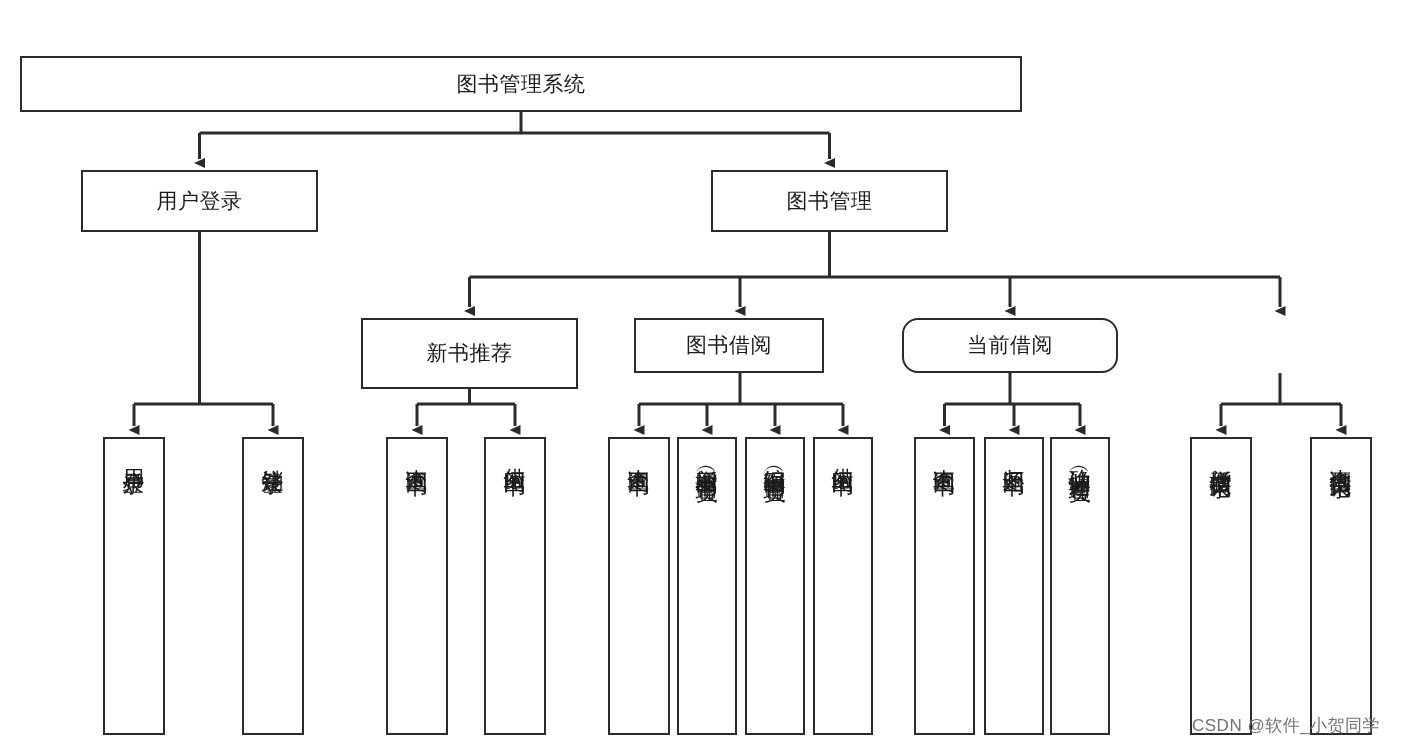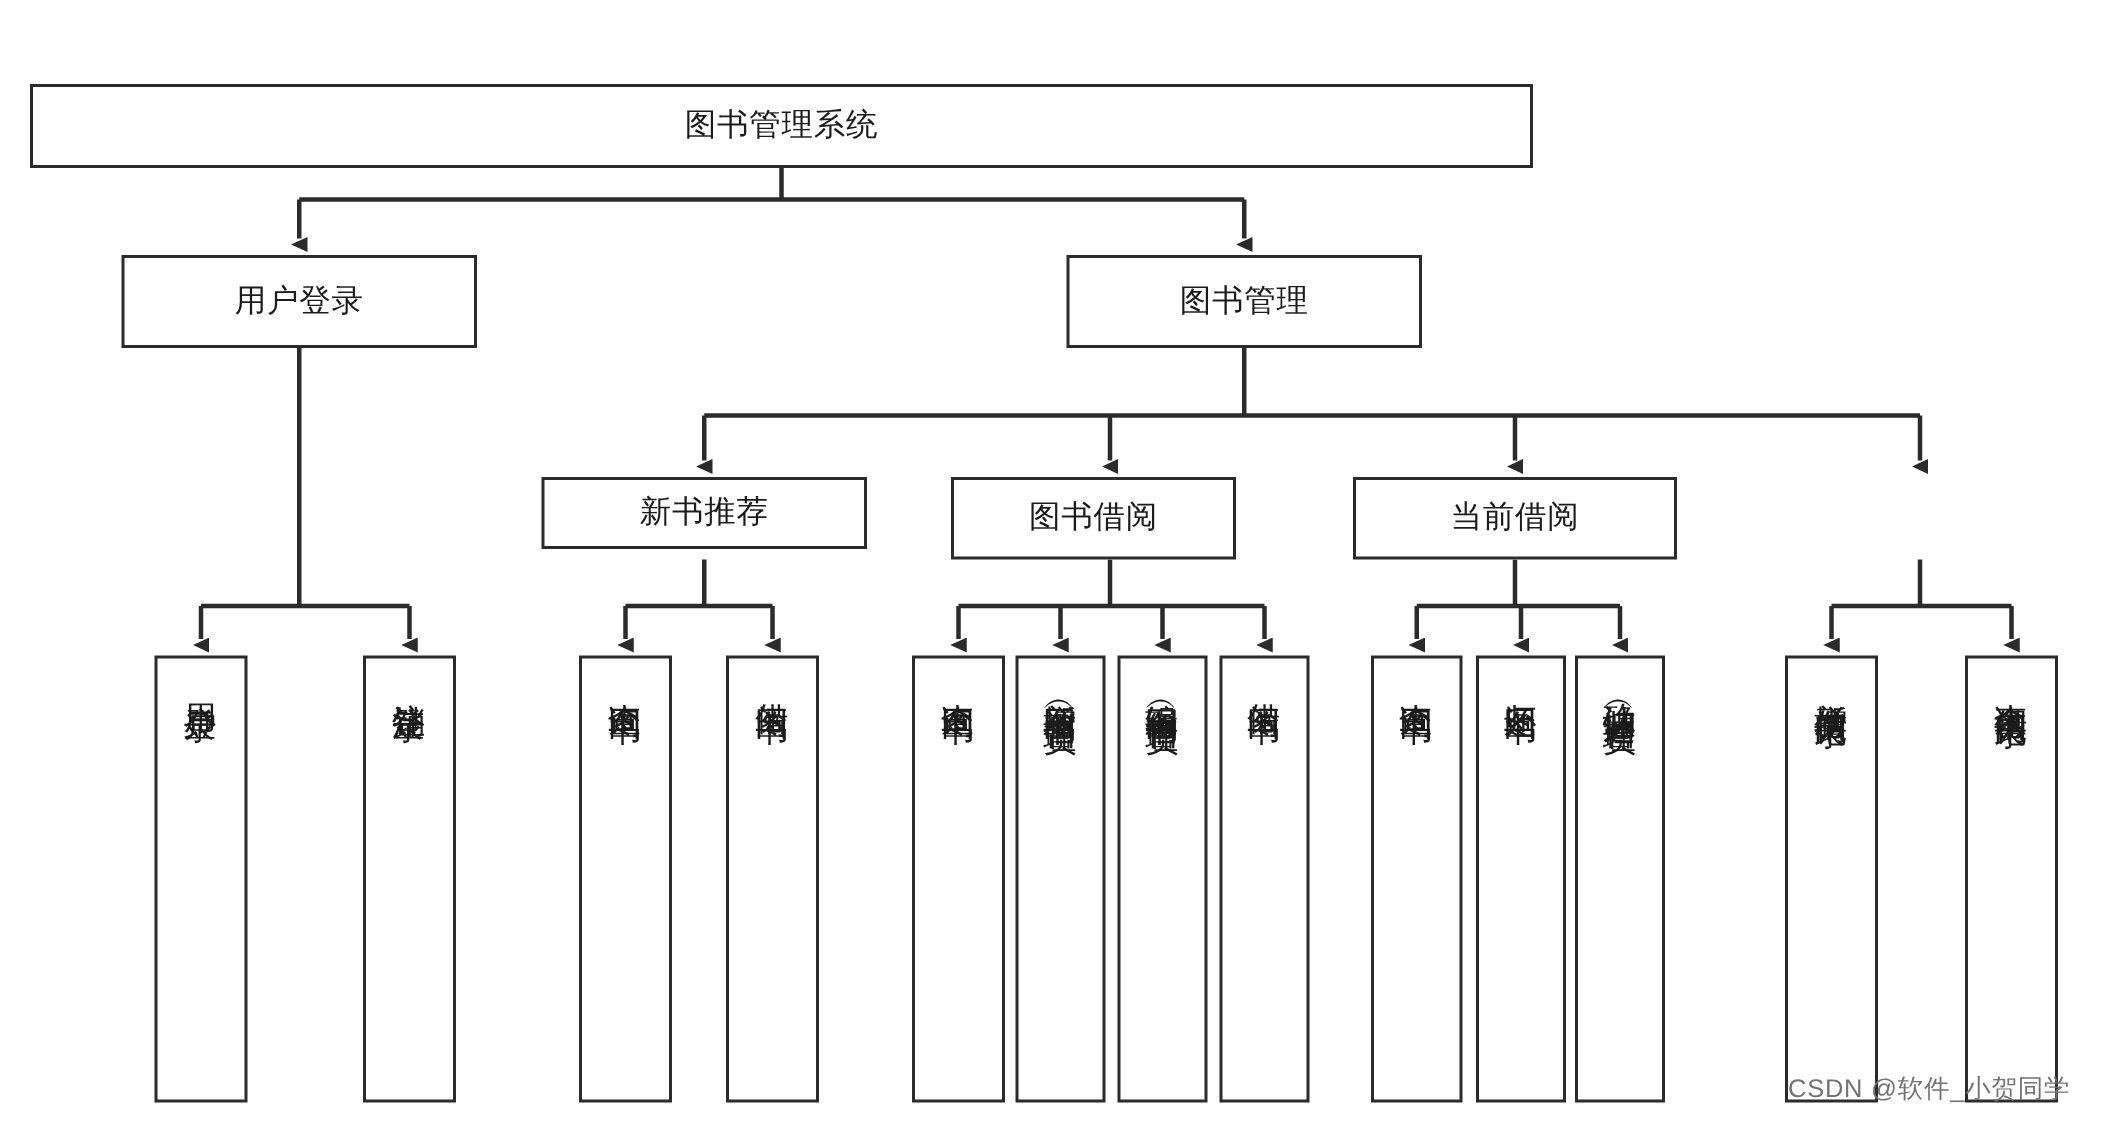"新书推荐" div.node { height: 48px -> 71px }
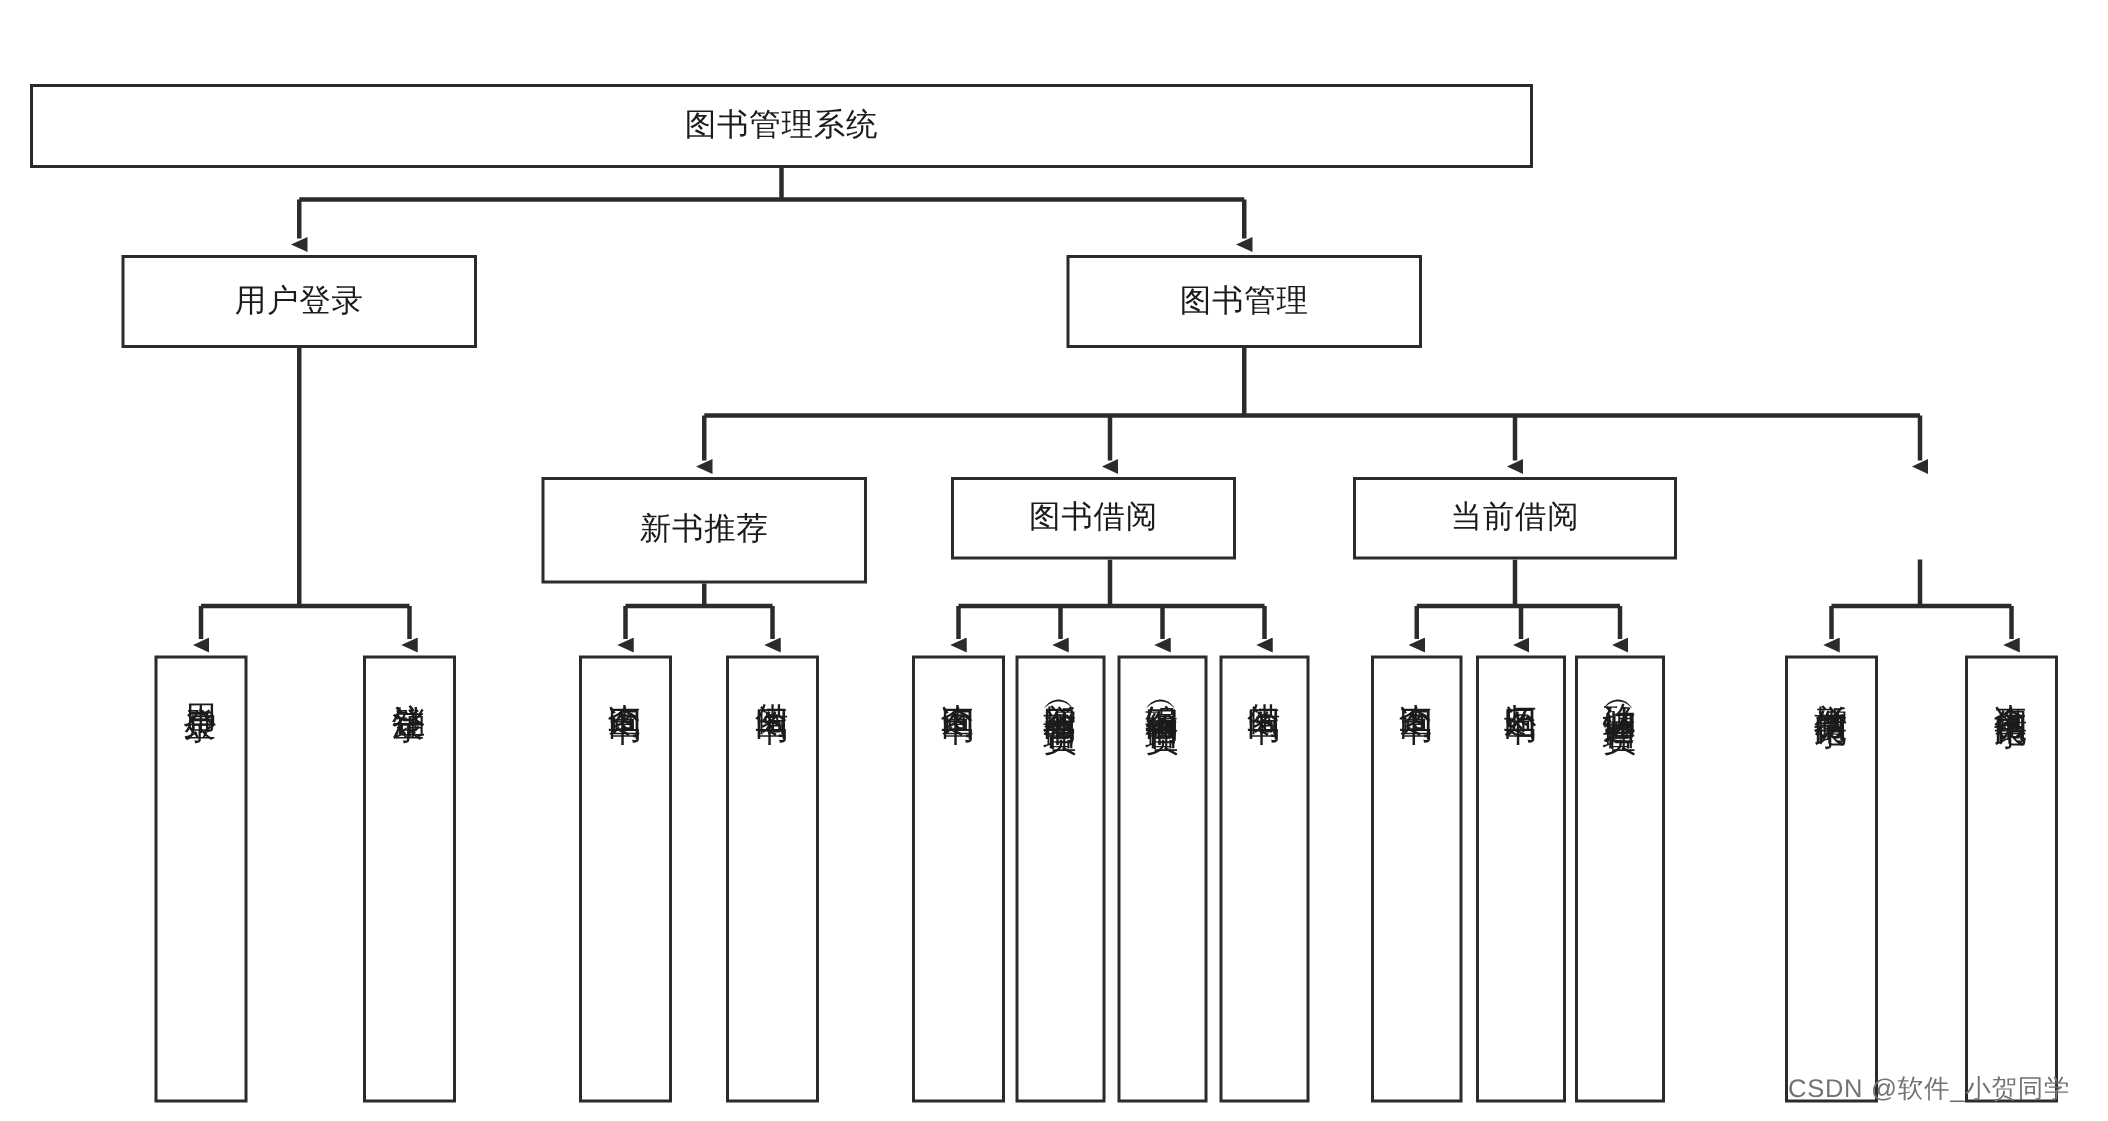"当前借阅" div.node { border-radius: none -> 16px }
